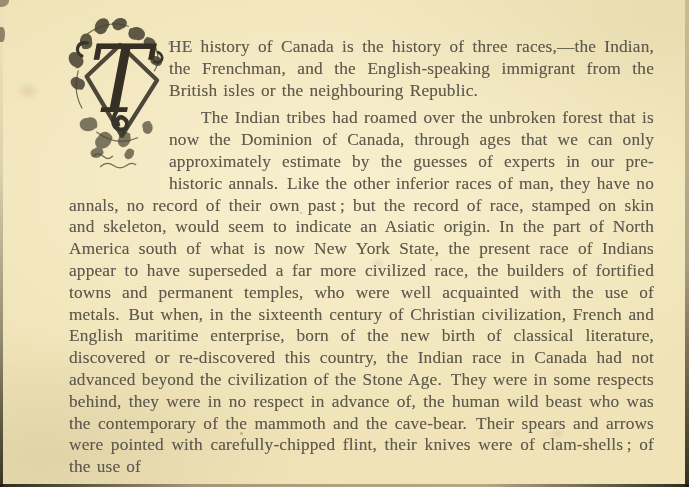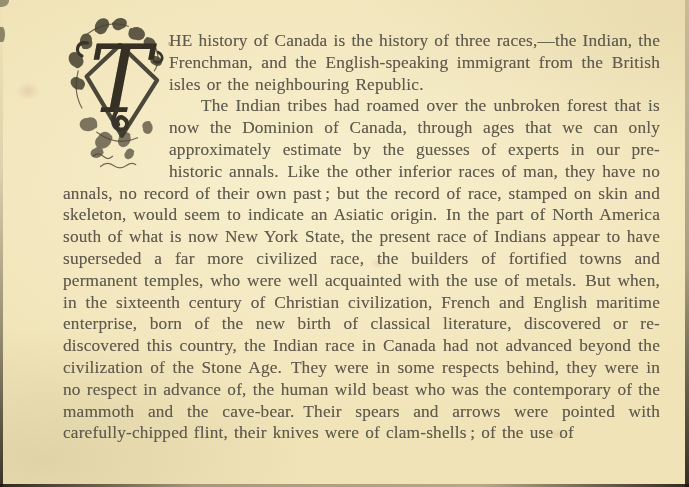"HE history of Canada is" .text-block p { margin: 0 -> 6px }
